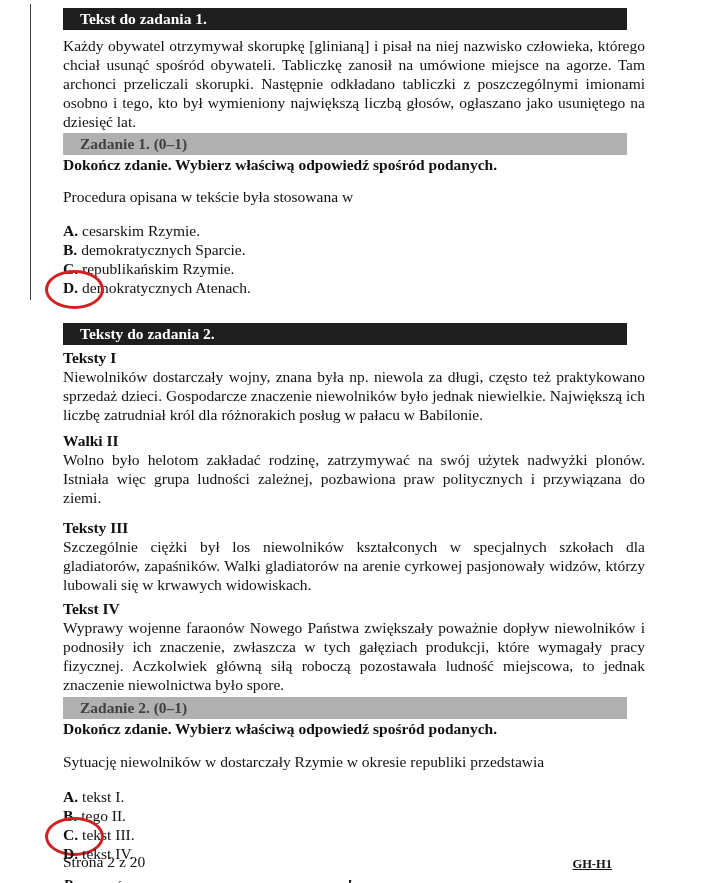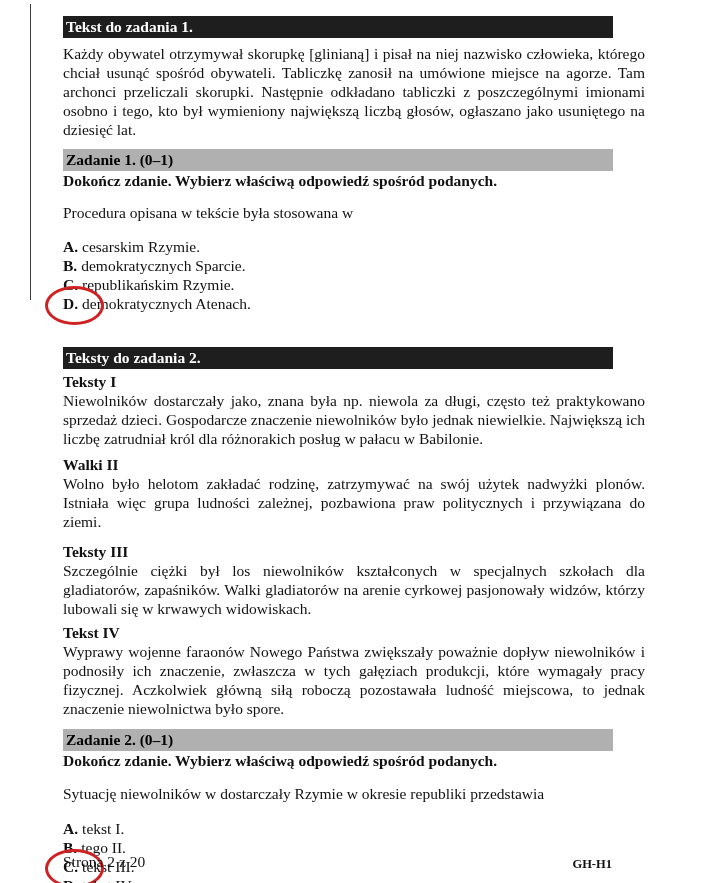"Tekst do zadania 1." .bar { margin-top: 8px -> 0; padding: 1px 0 2px 3px -> 1px 0 2px 17px }
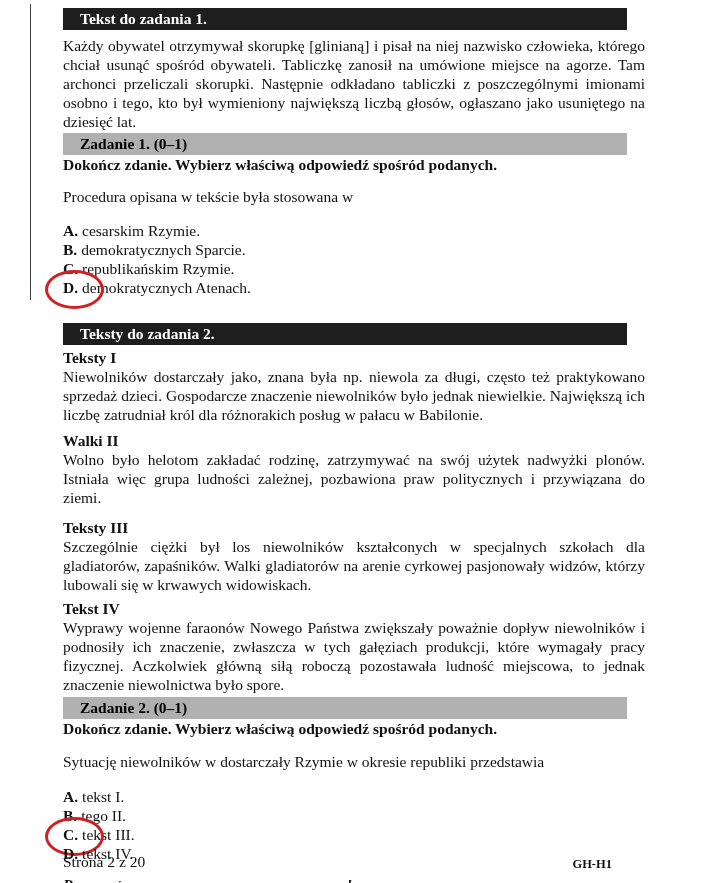"Zadanie 1. (0–1)" .bar-gray { color: #000000 -> #404040 }
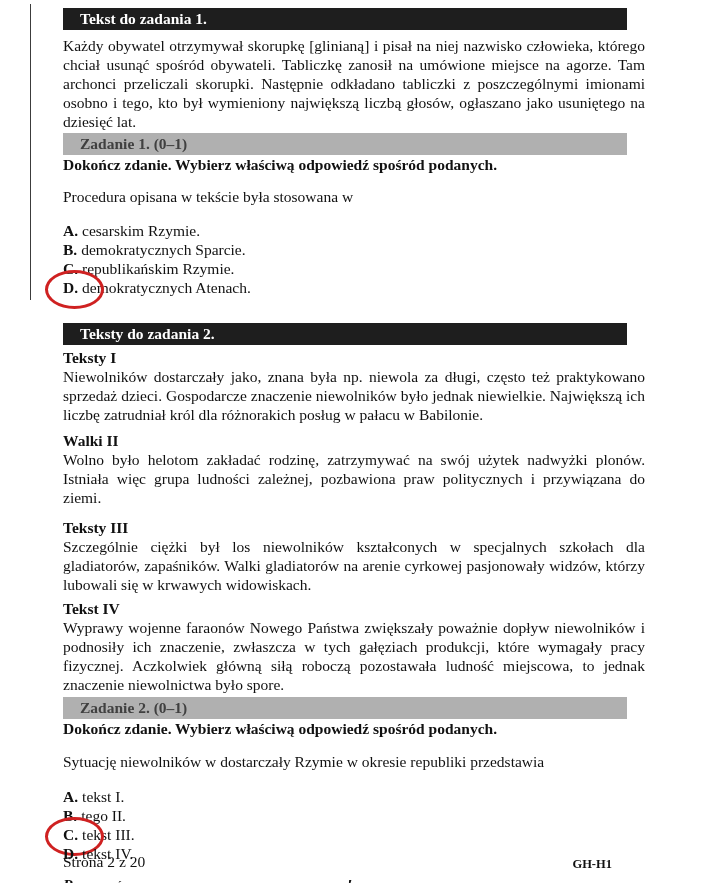"Niewolników dostarczały jako, znana była" p.para { text: jako -> wojny }
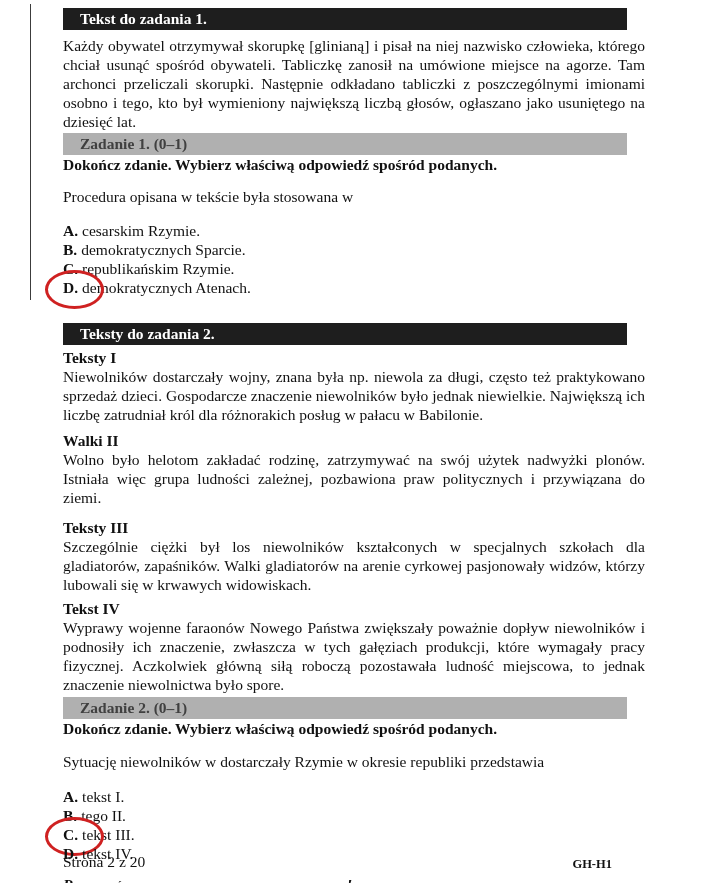"GH-H1" .footer-code { text-decoration: none -> underline }
